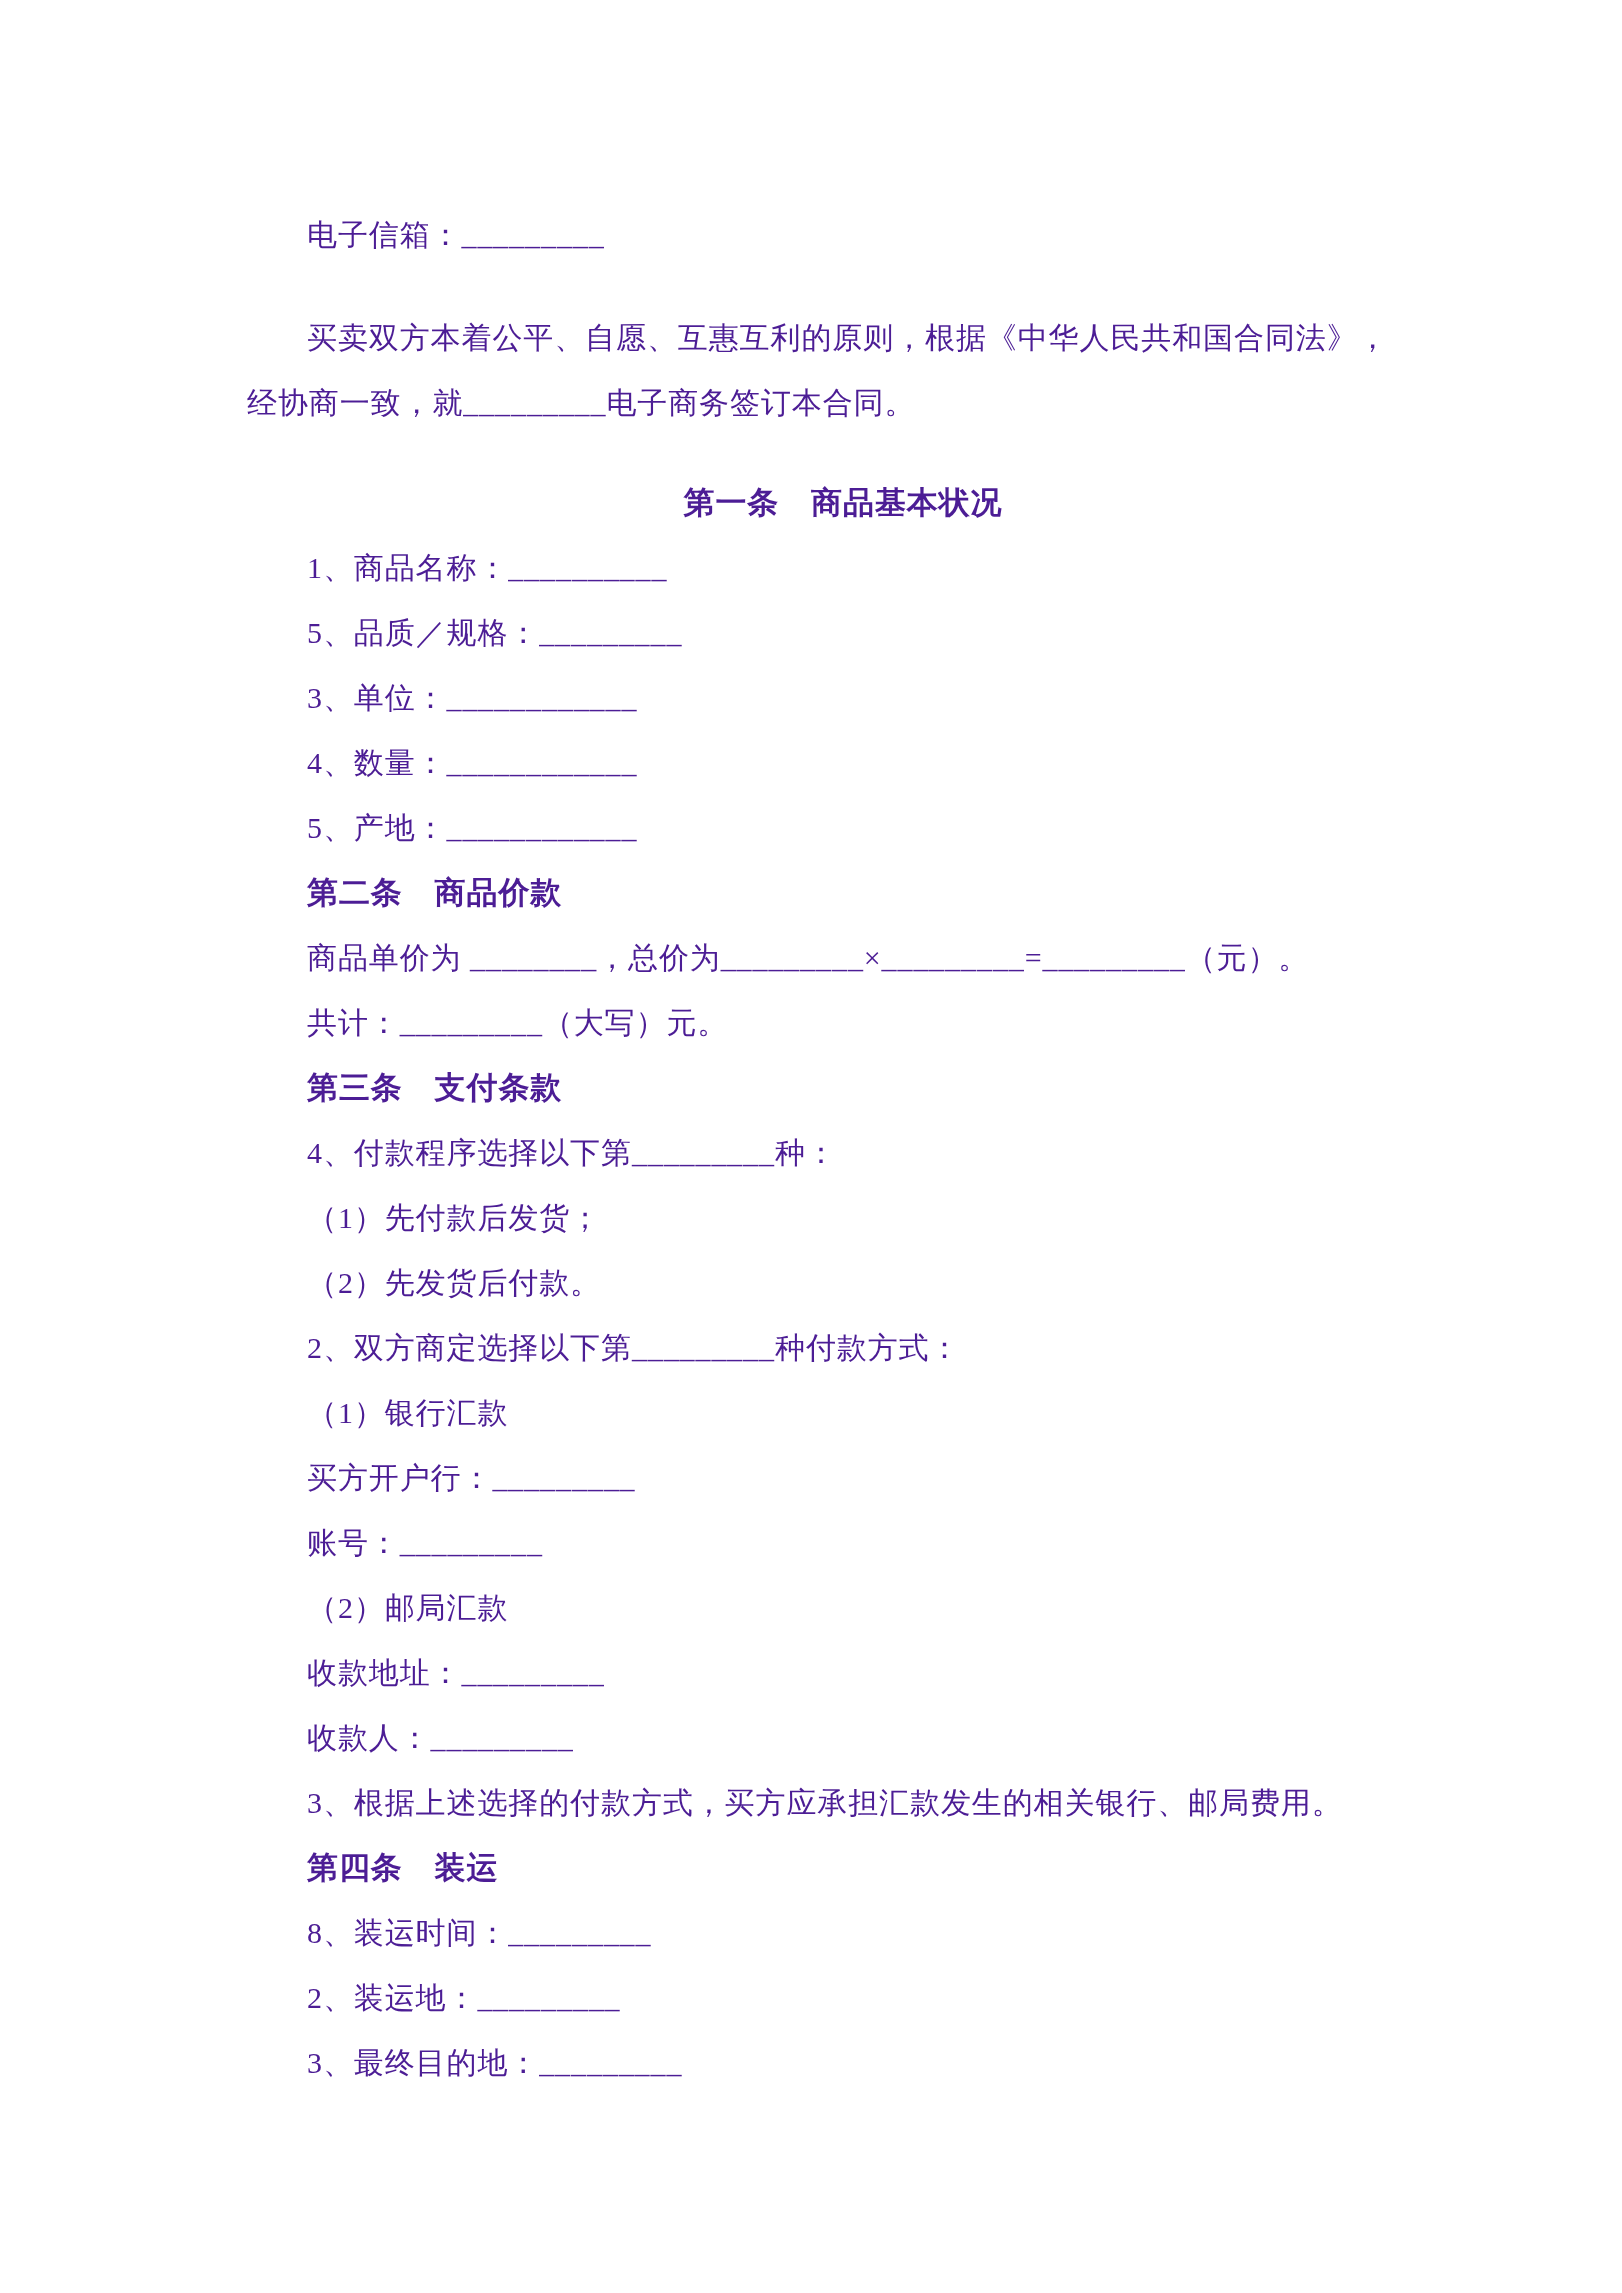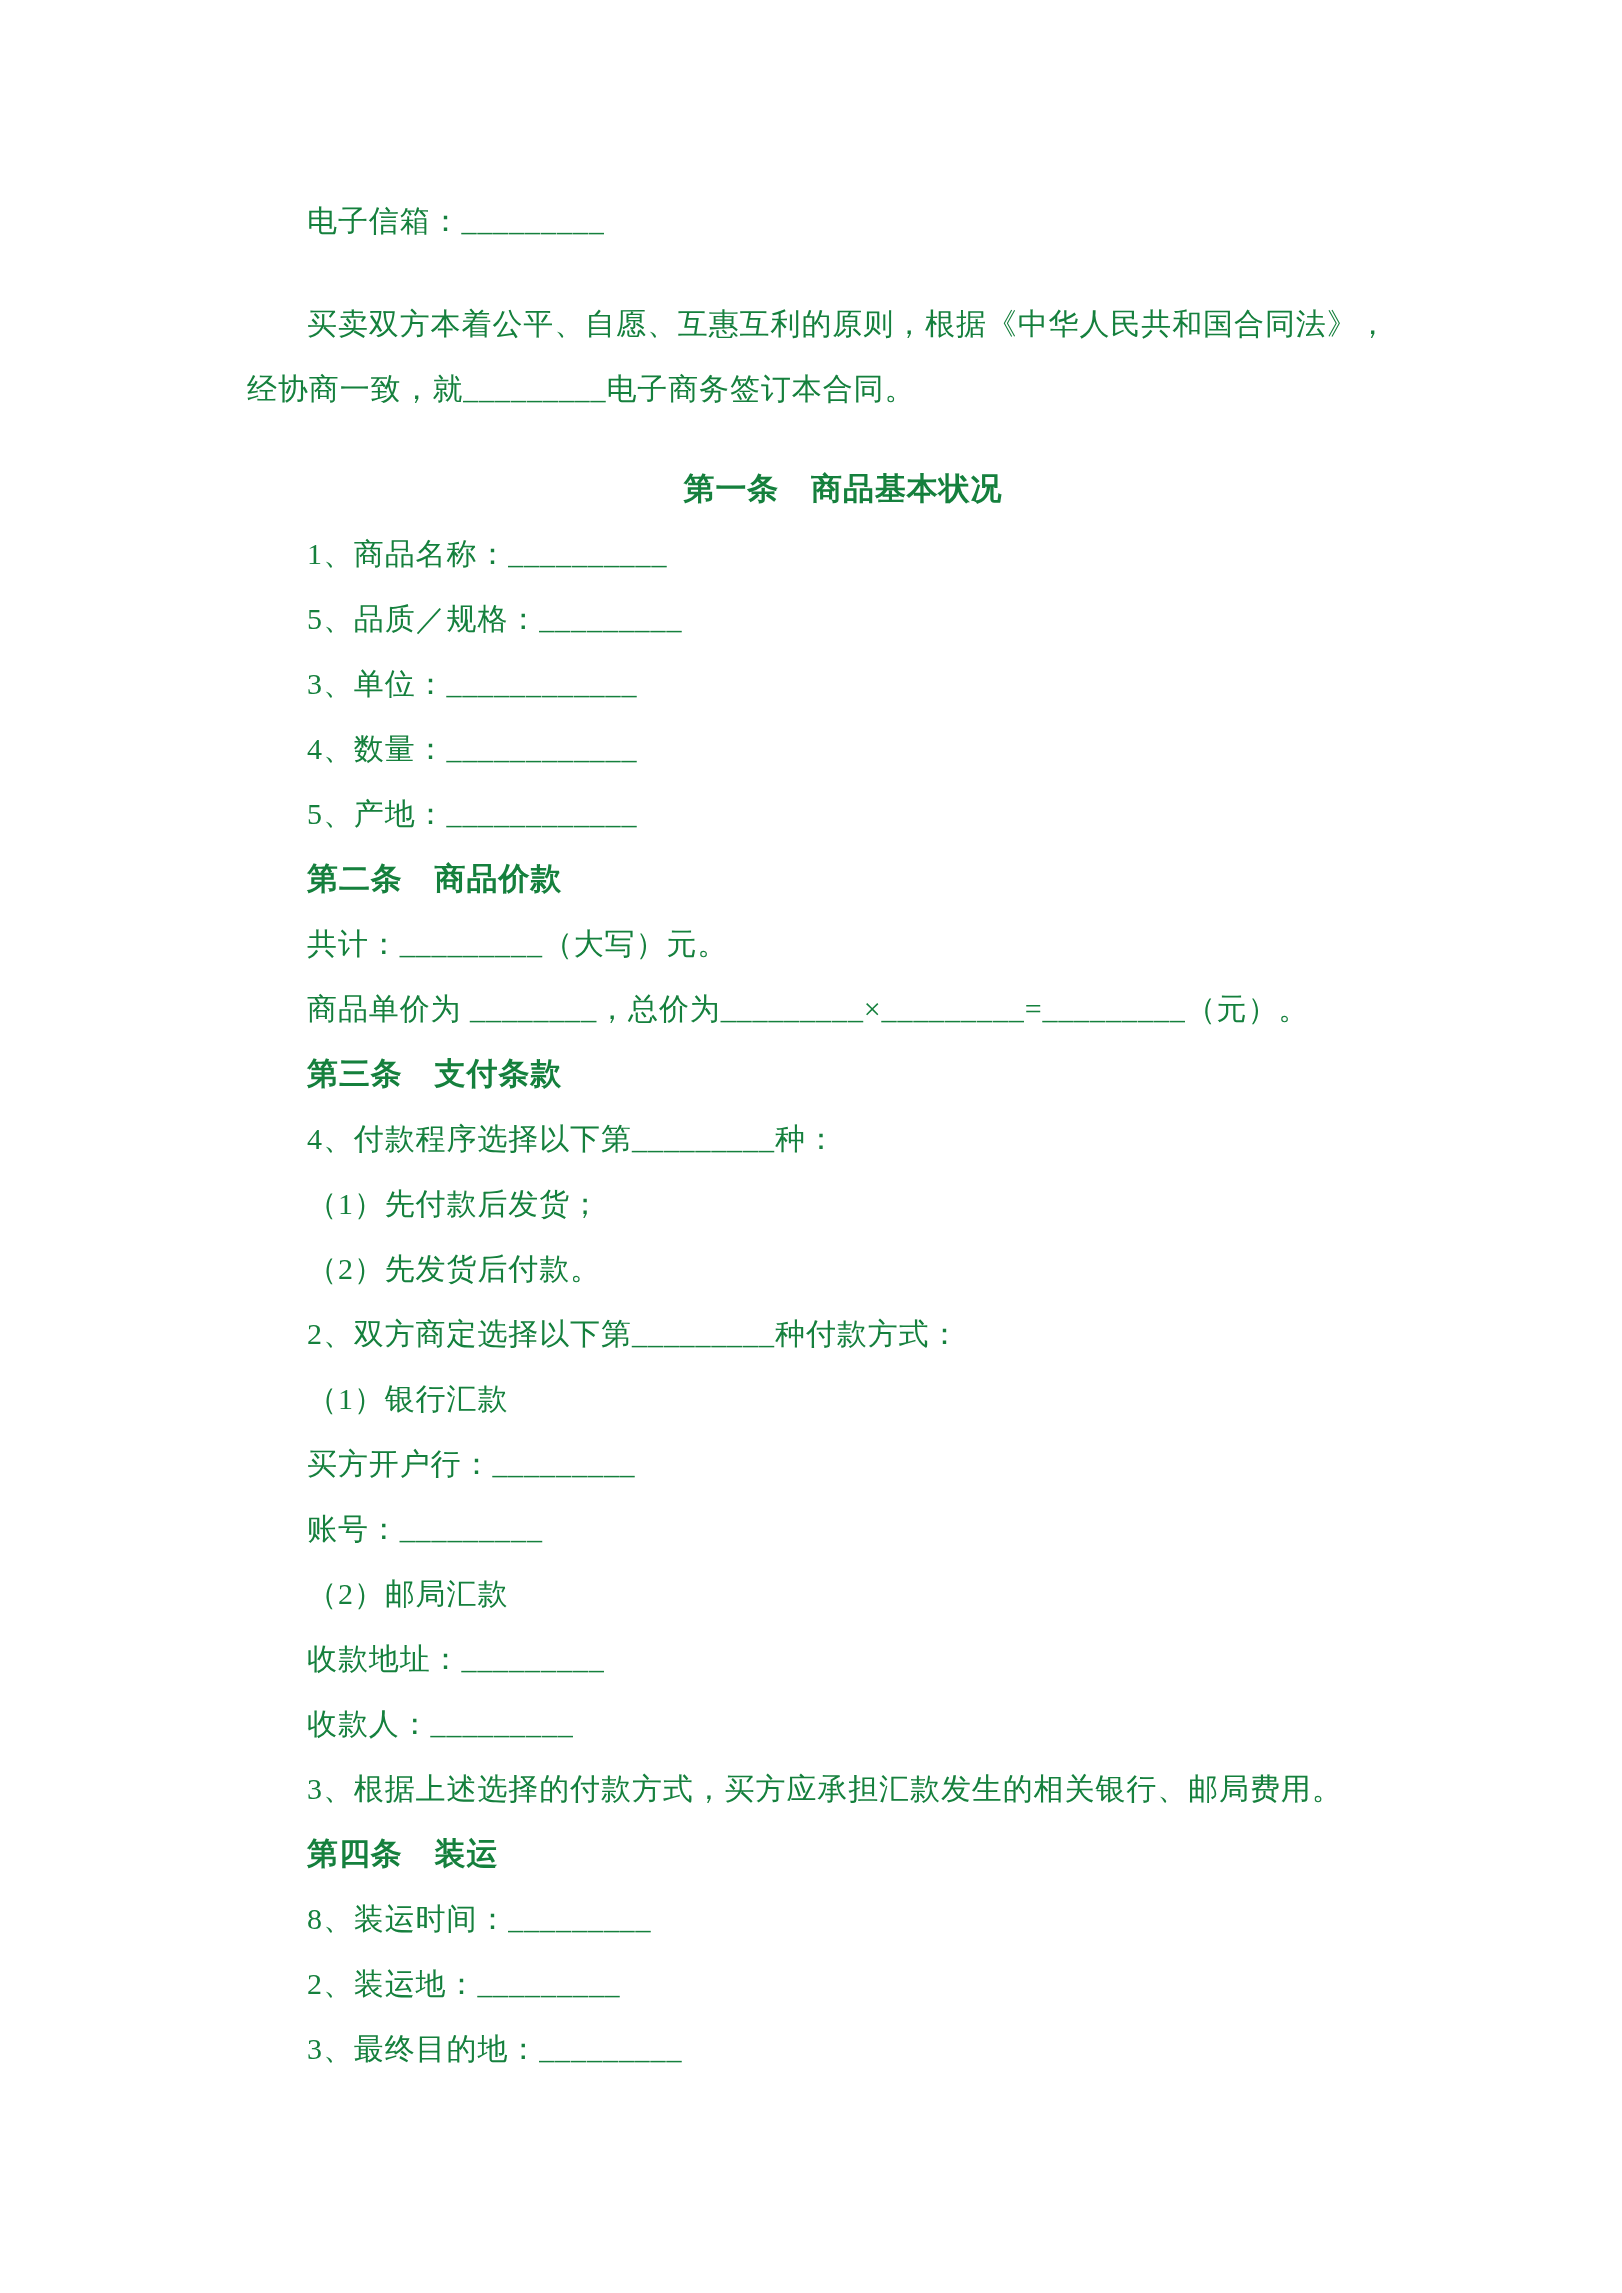"电子信箱：_________" .doc { color: #15803d -> #4c1d95; top: 188px -> 202px }
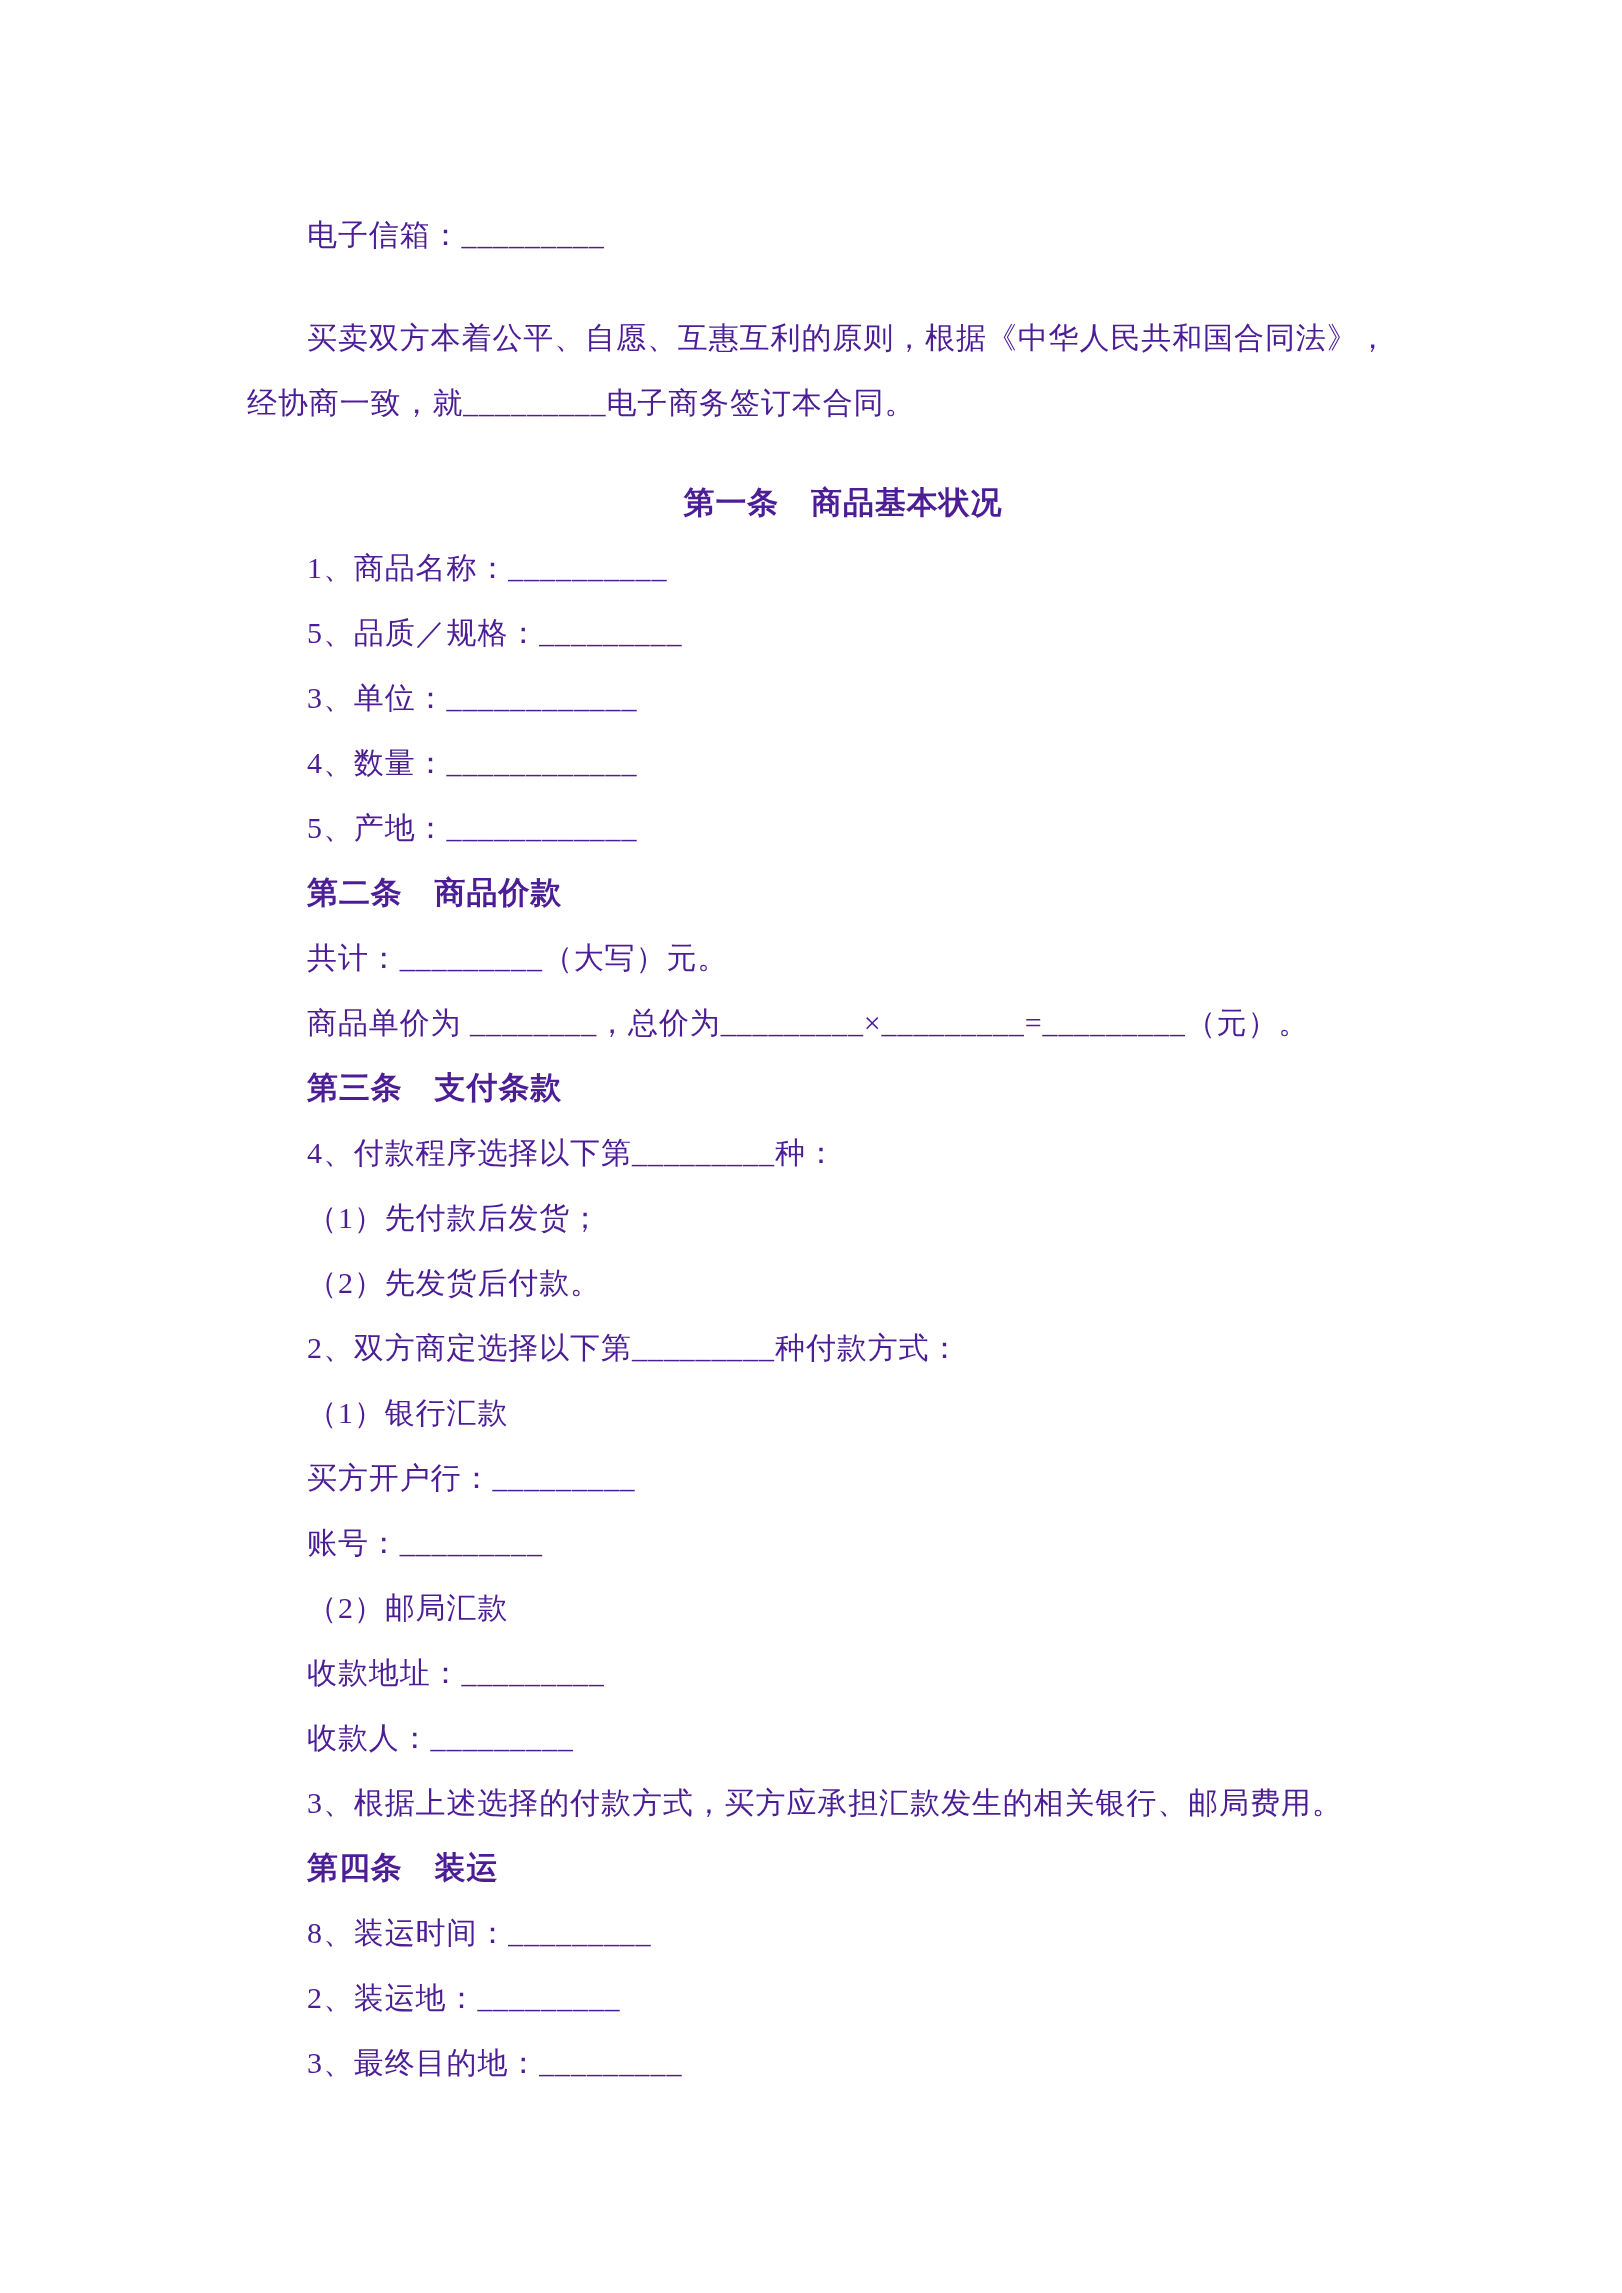"共计：_________（大写）元。" p { order: before "商品单价为" -> after "商品单价为" }
